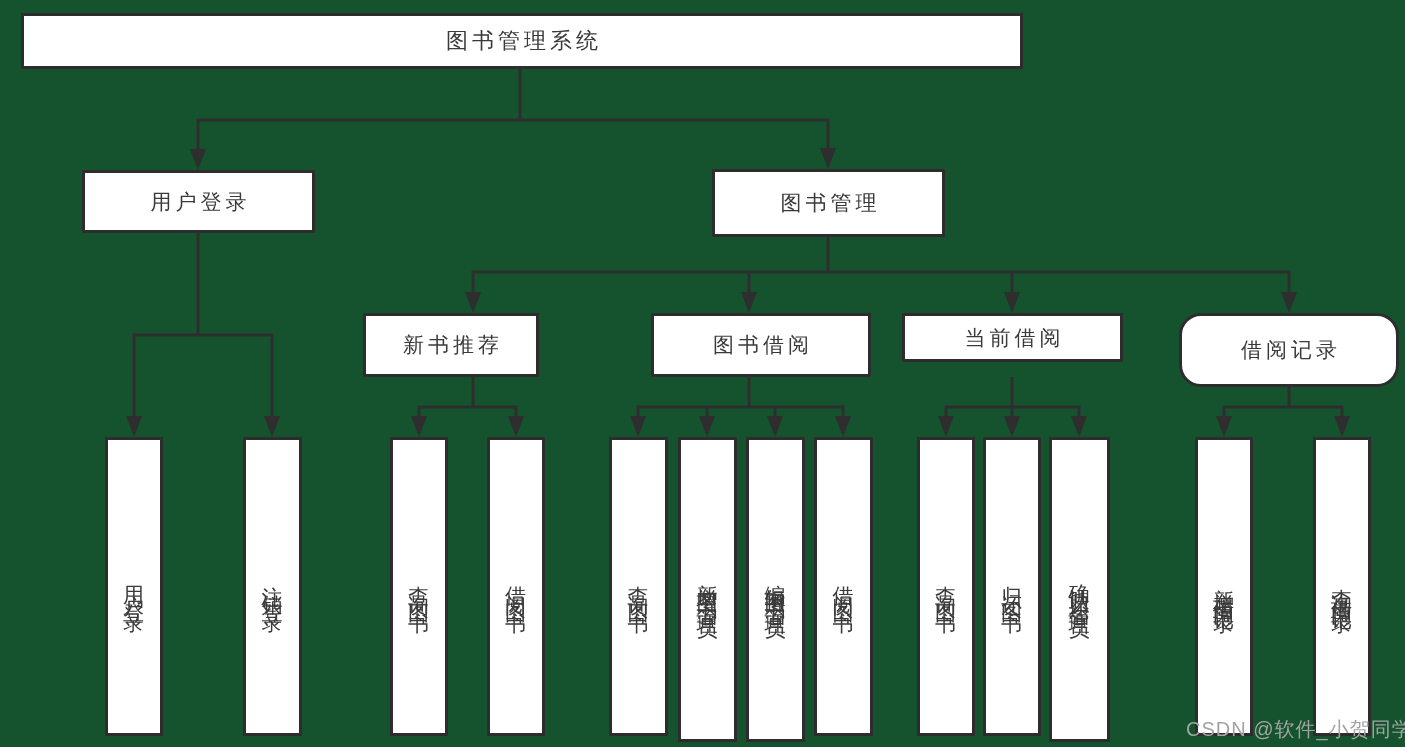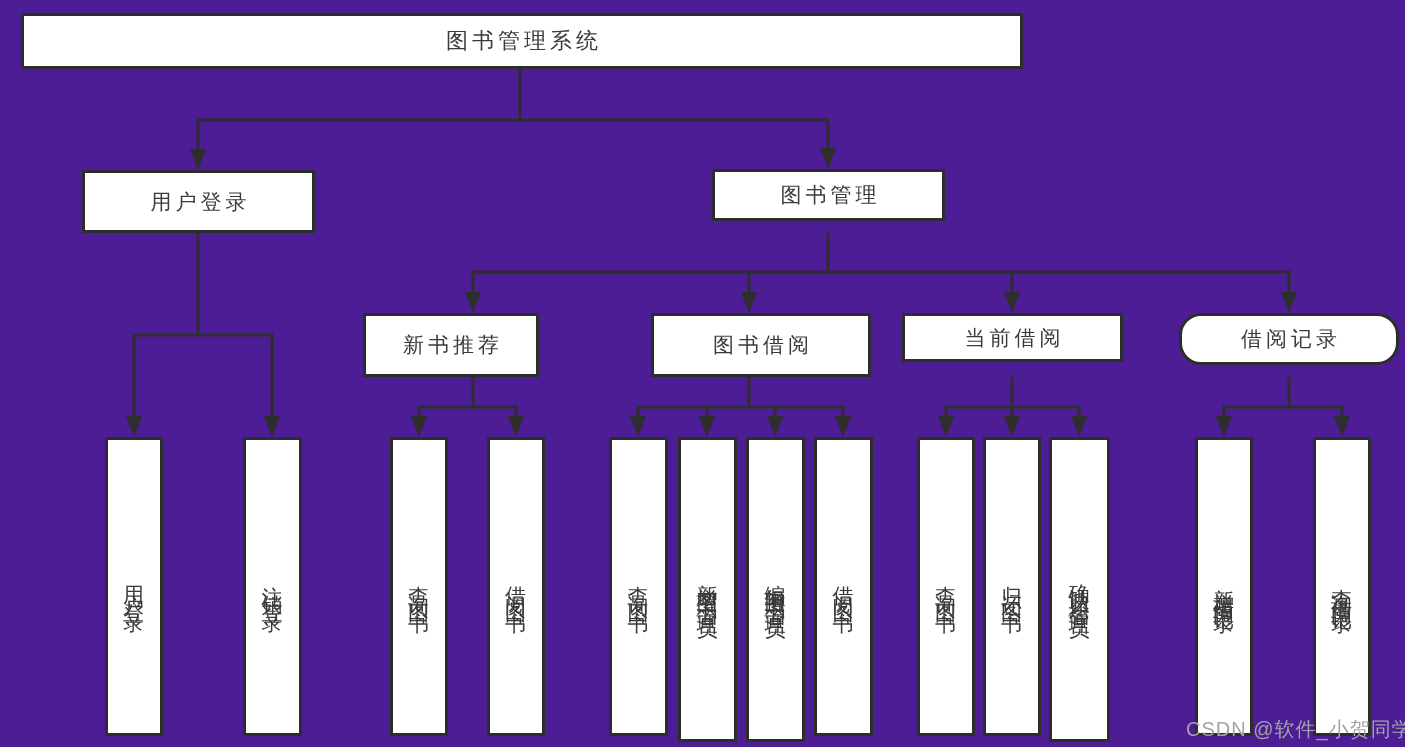"图书管理系统" #stage { background: #4c1d95 -> #14532d }
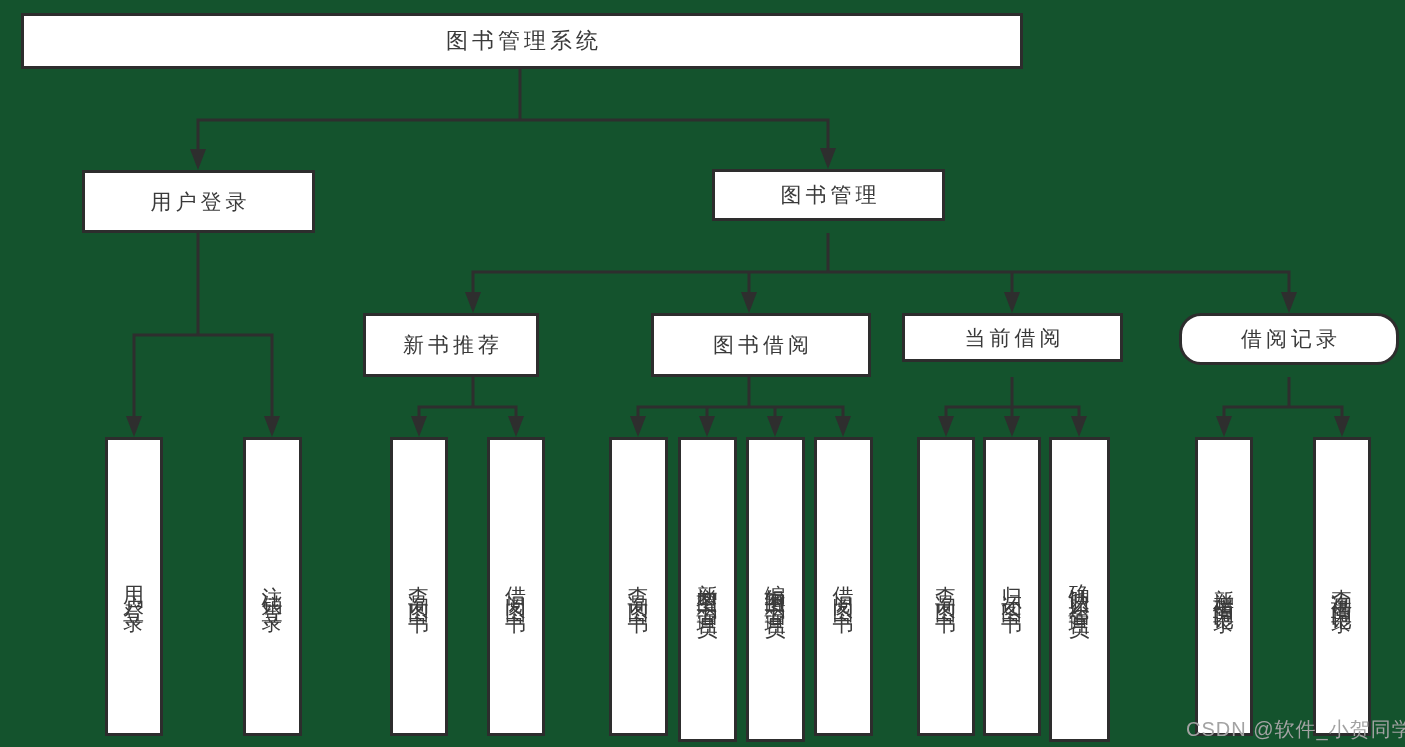"图书管理" div.node { height: 52px -> 68px }
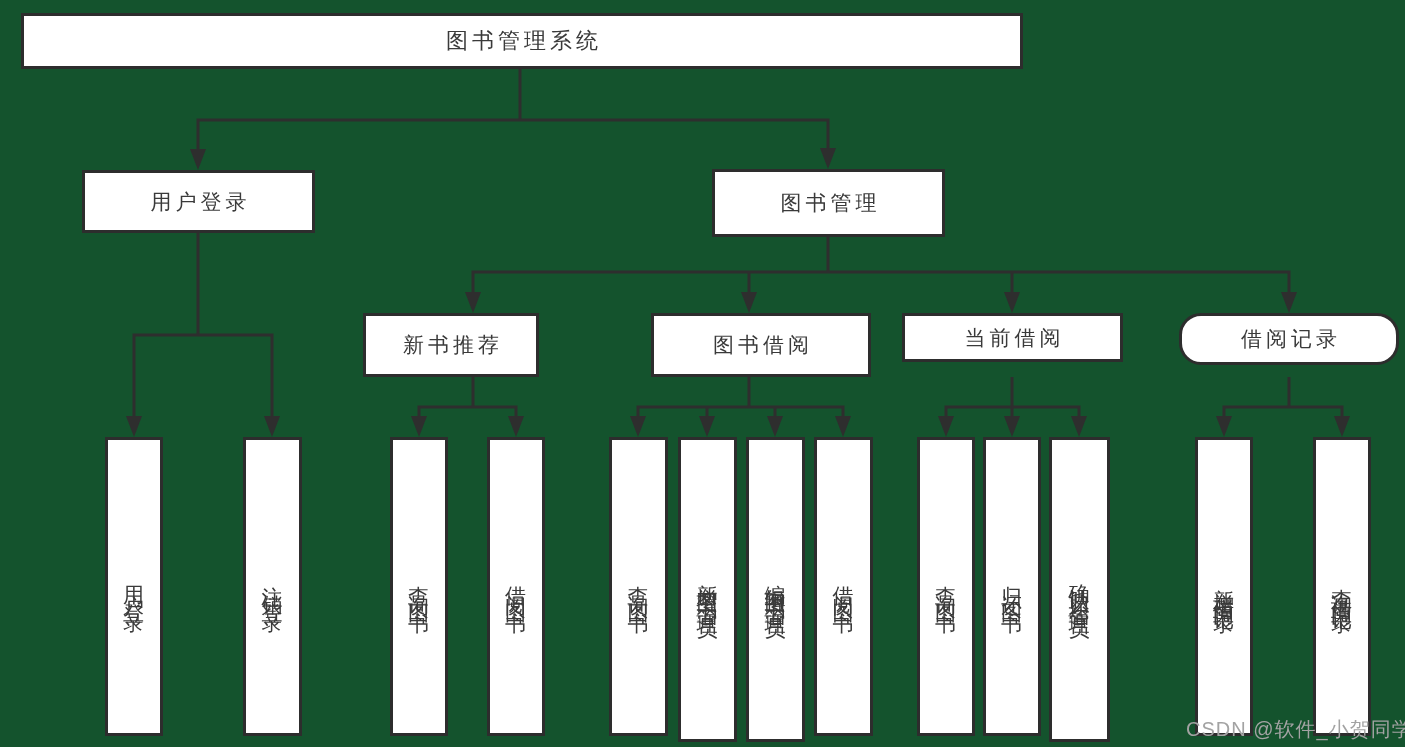"借阅记录" div.node { height: 52px -> 74px }
